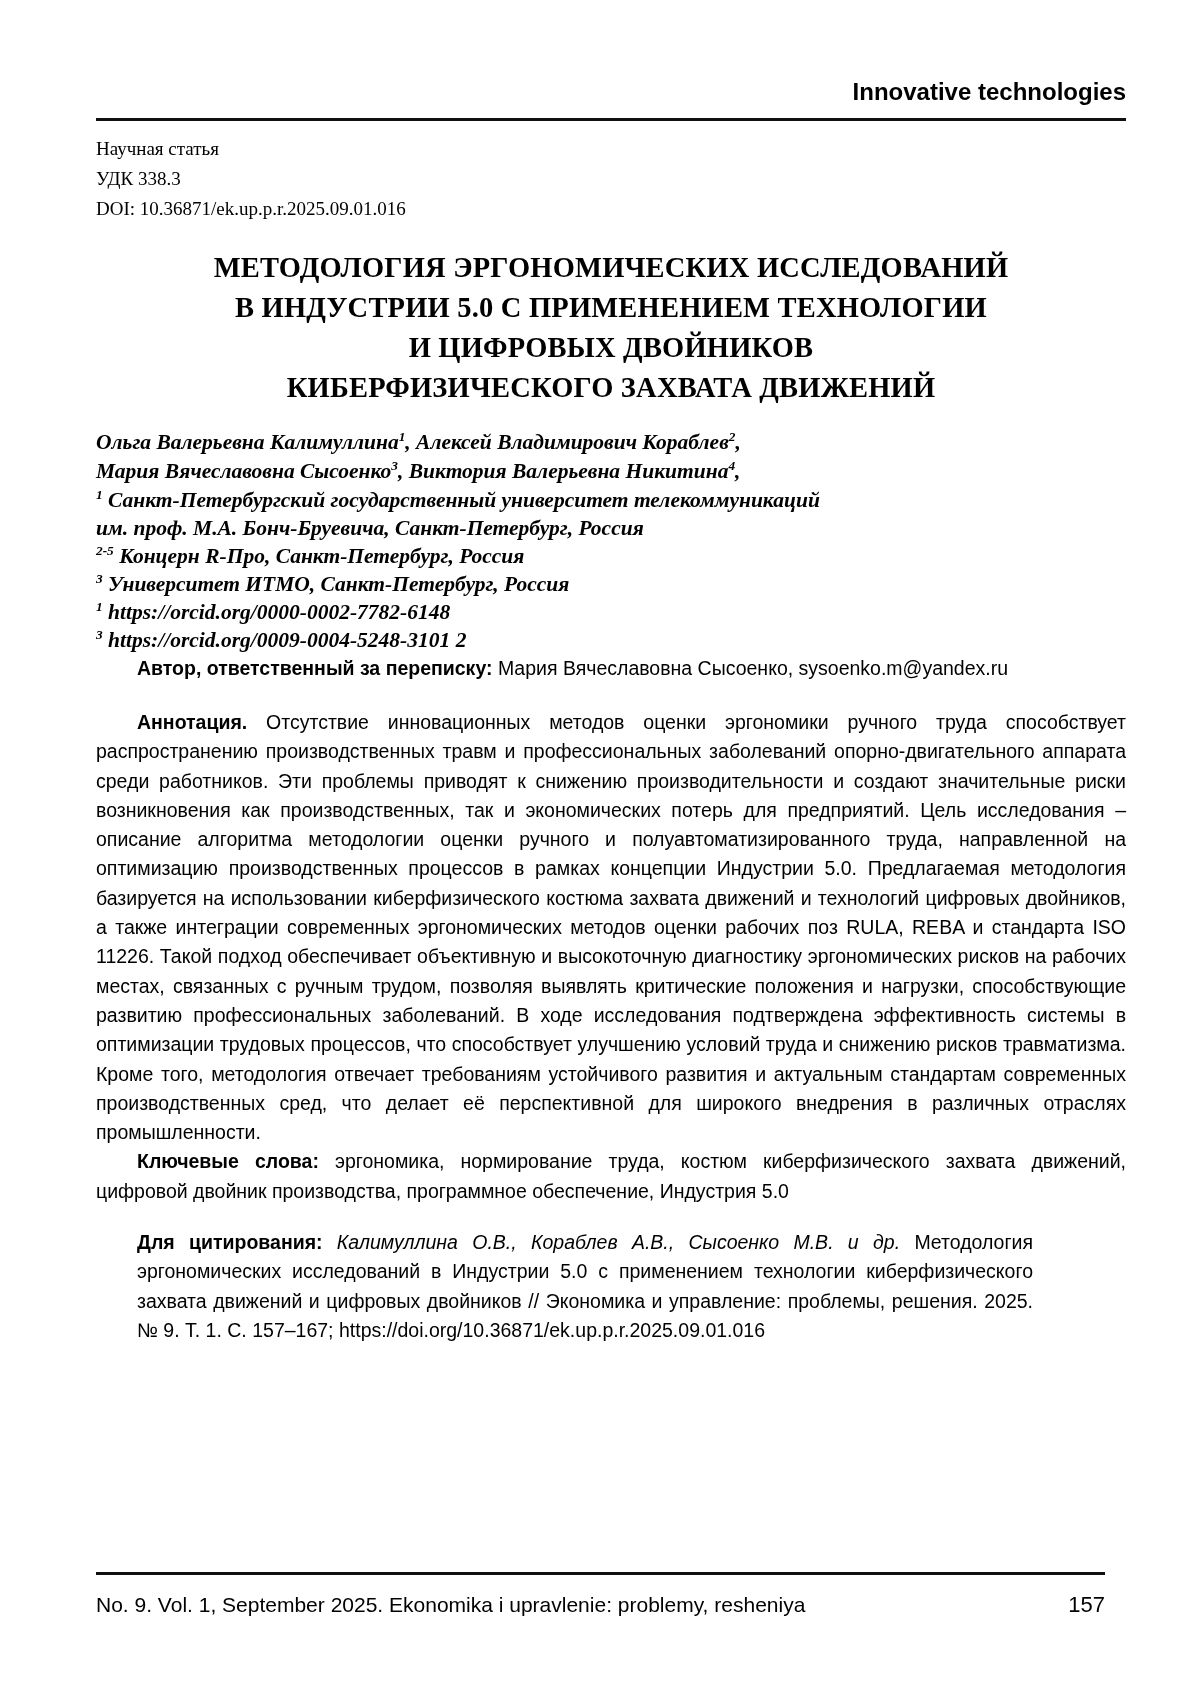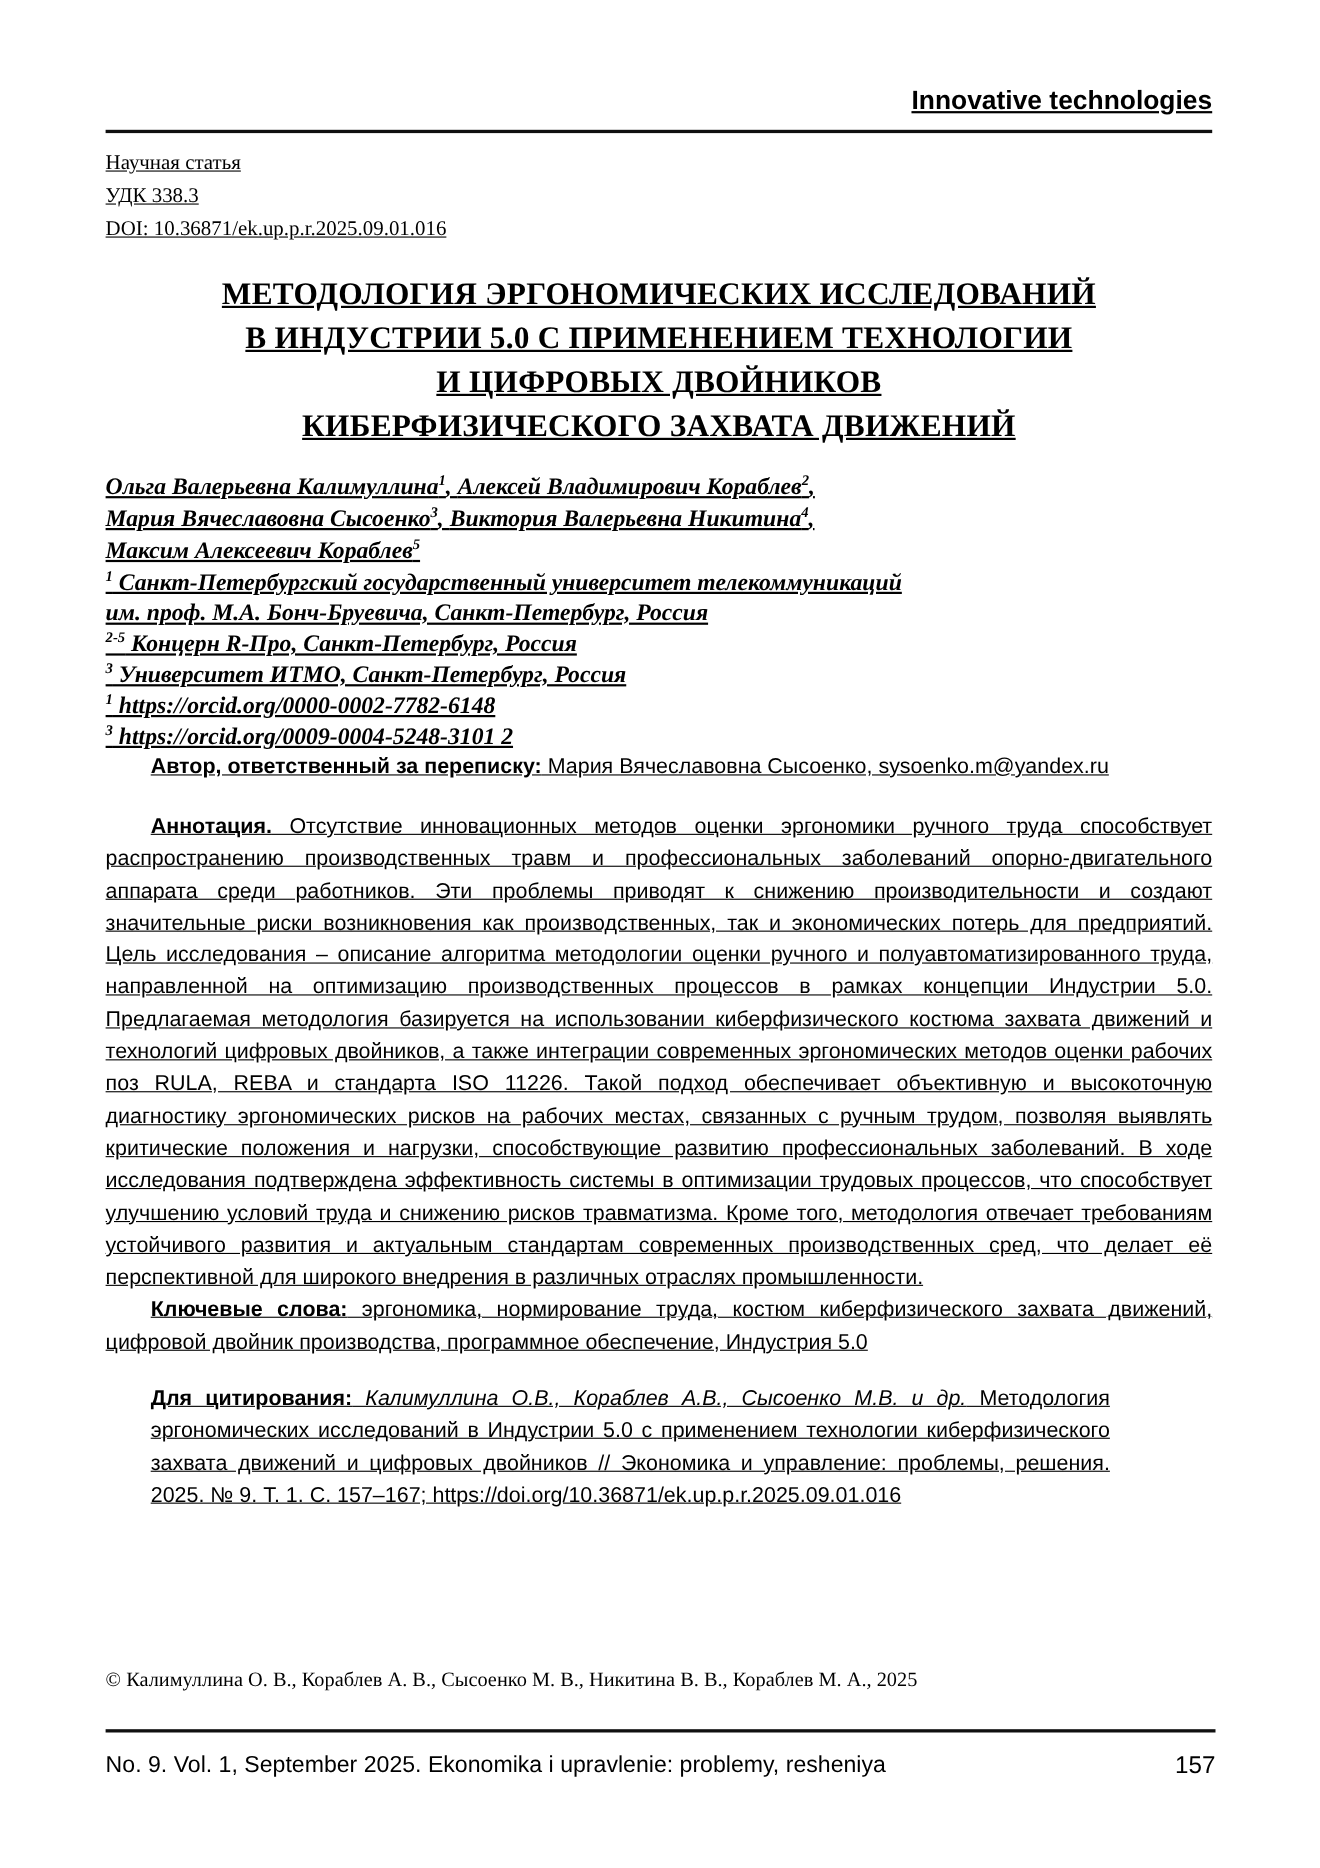"Innovative technologies" .page { padding: 78px 98px 0 96px -> 78px 74px 0 96px; text-decoration: underline -> none }
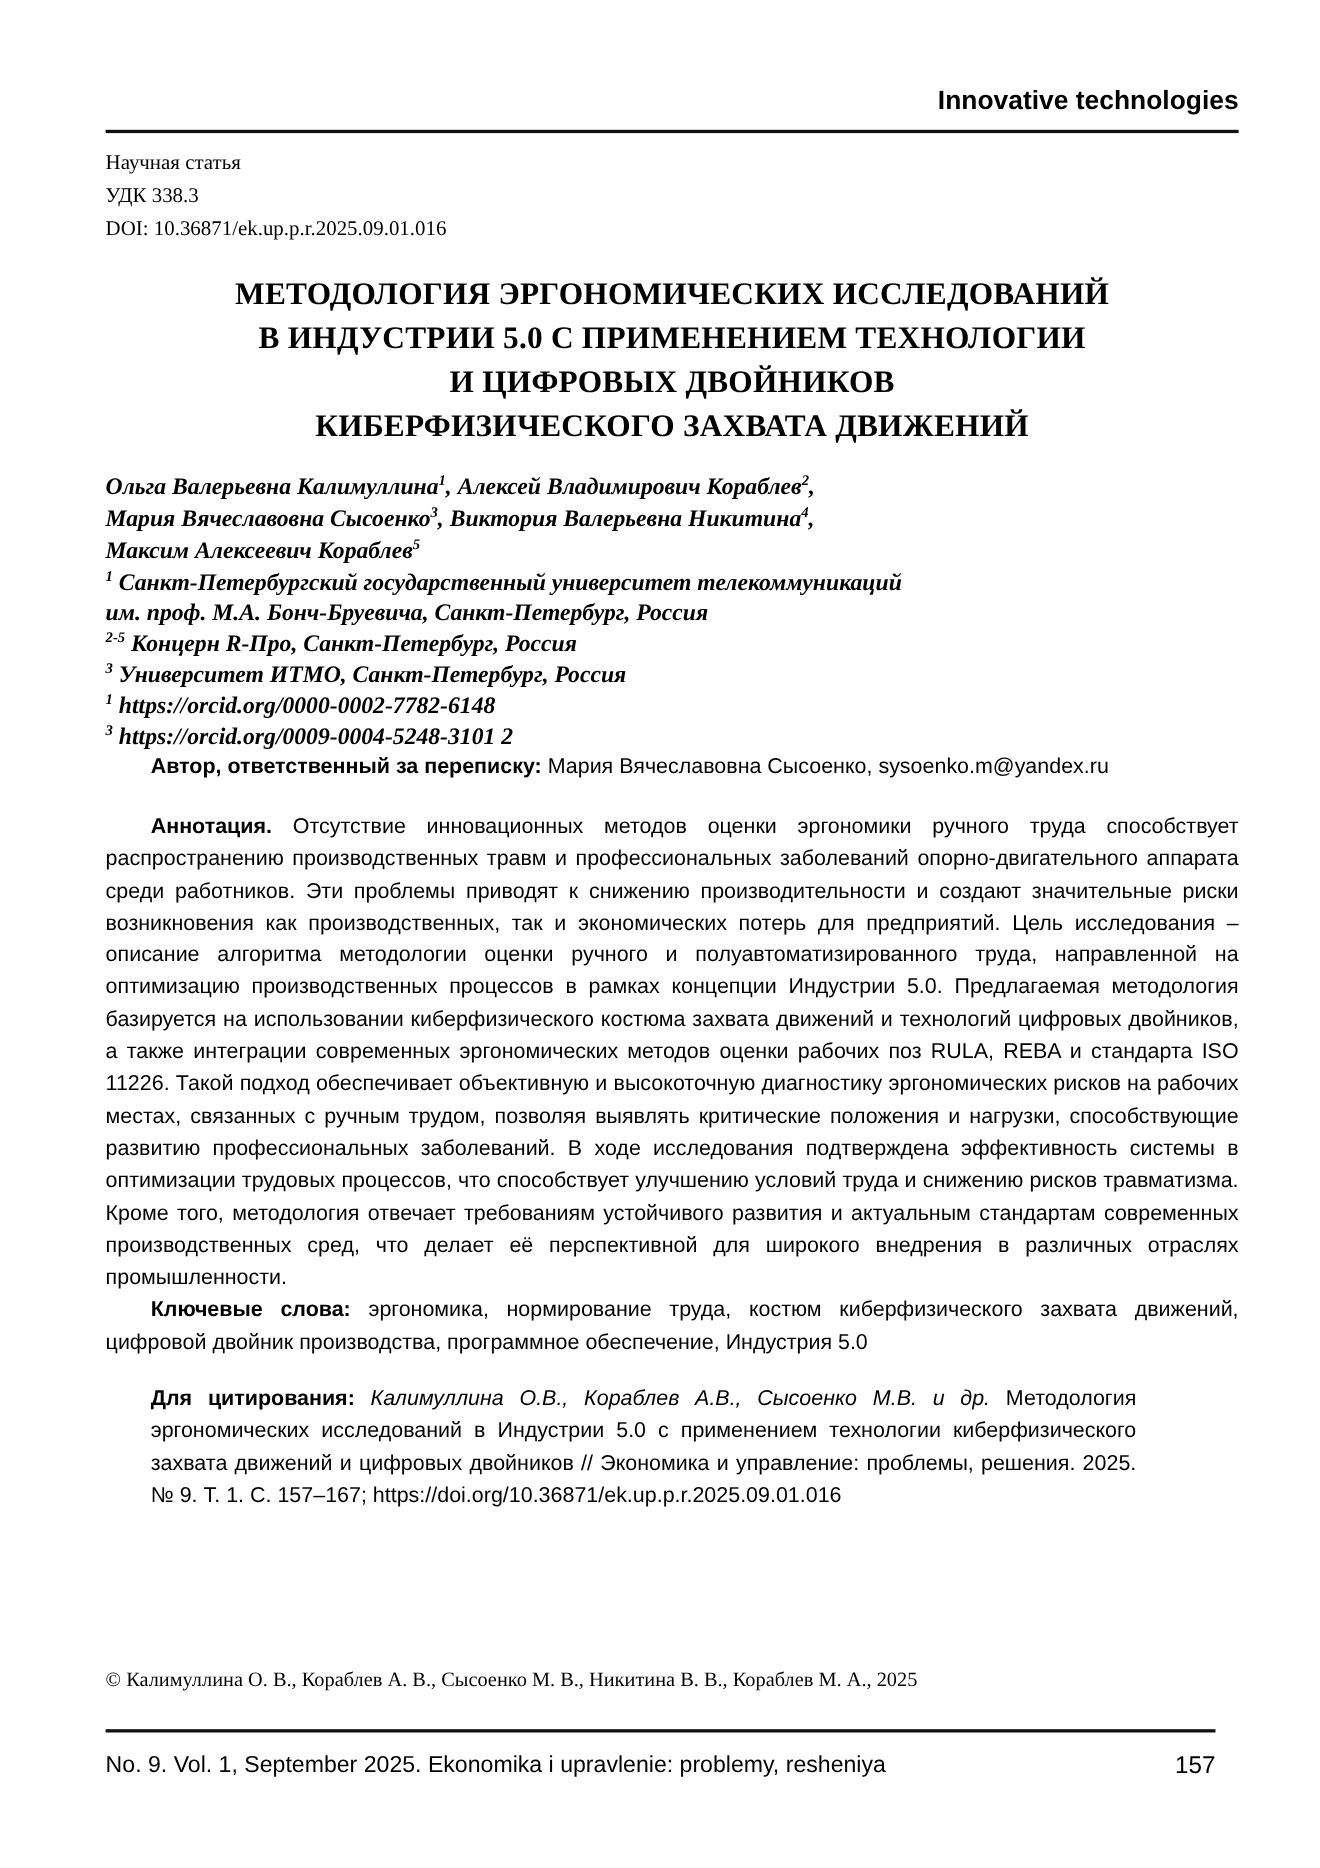"Максим Алексеевич Кораблев5" div { html: <div><span>Максим Алексеевич Кораблев</span><sup>5</sup></div> -> none }
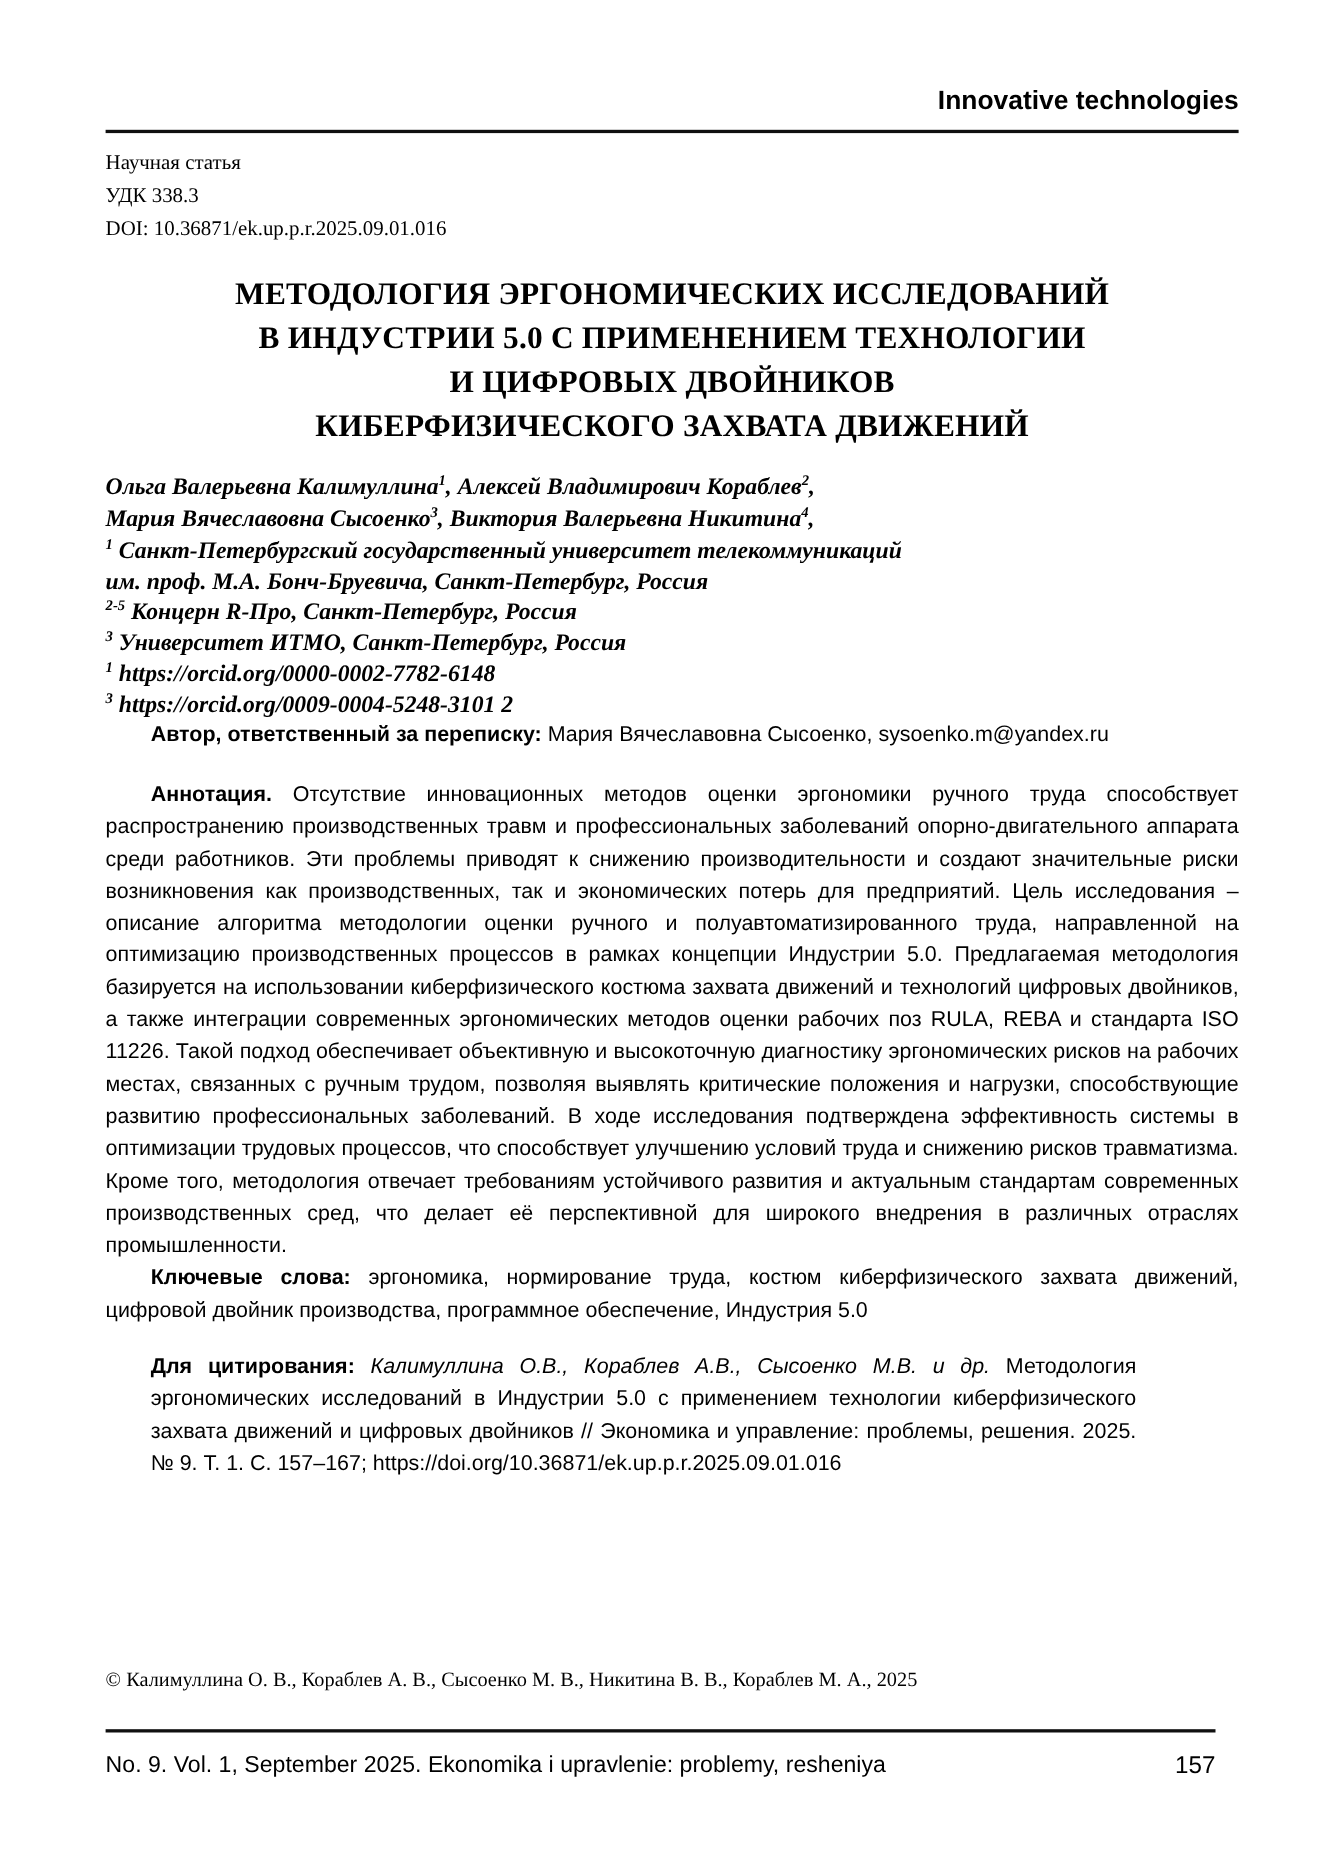"© Калимуллина О. В., Кораблев" div.copyright { html: <div>© Калимуллина О. В., Кораблев А. В., Сысоенко М. В., Никитина В. В., Кораблев М. А., 2025</div> -> none }
